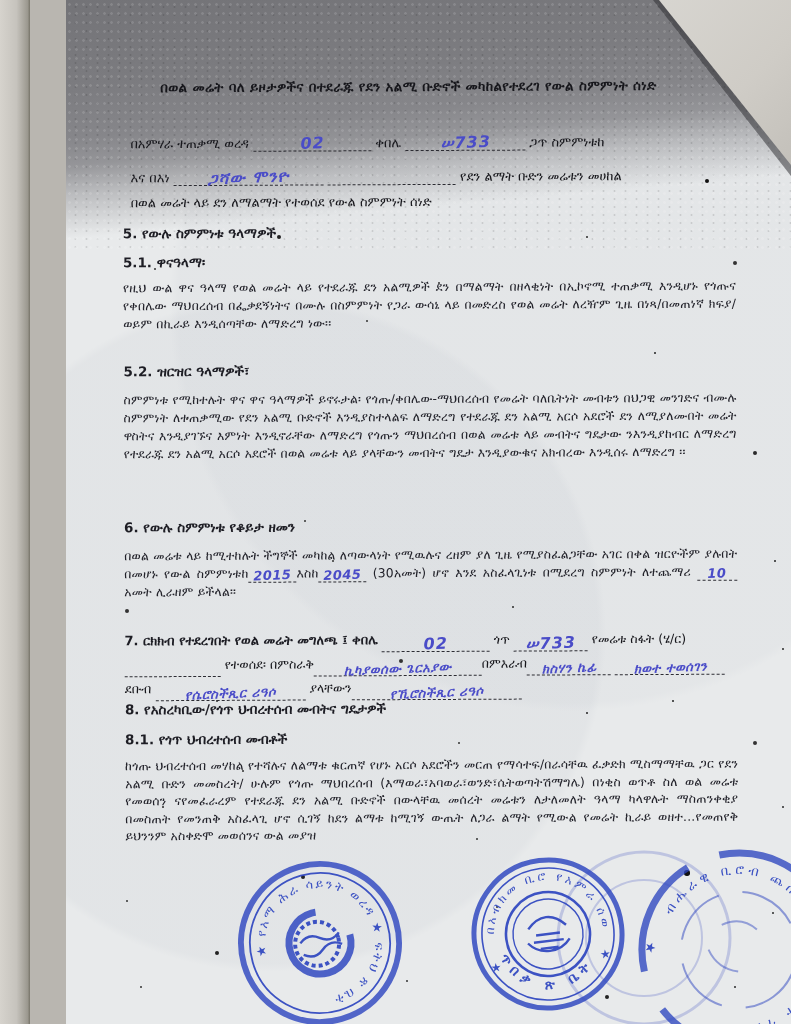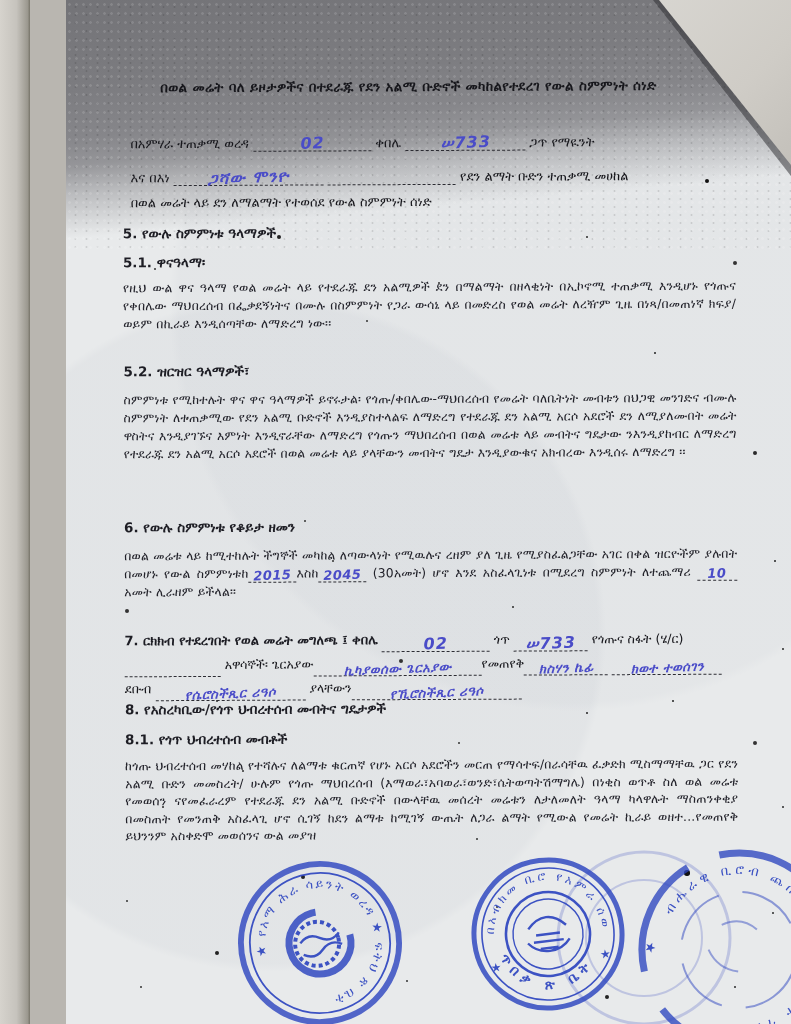"ጋጥ የማዪንት" span { text: የማዪንት -> ስምምነቱከ }
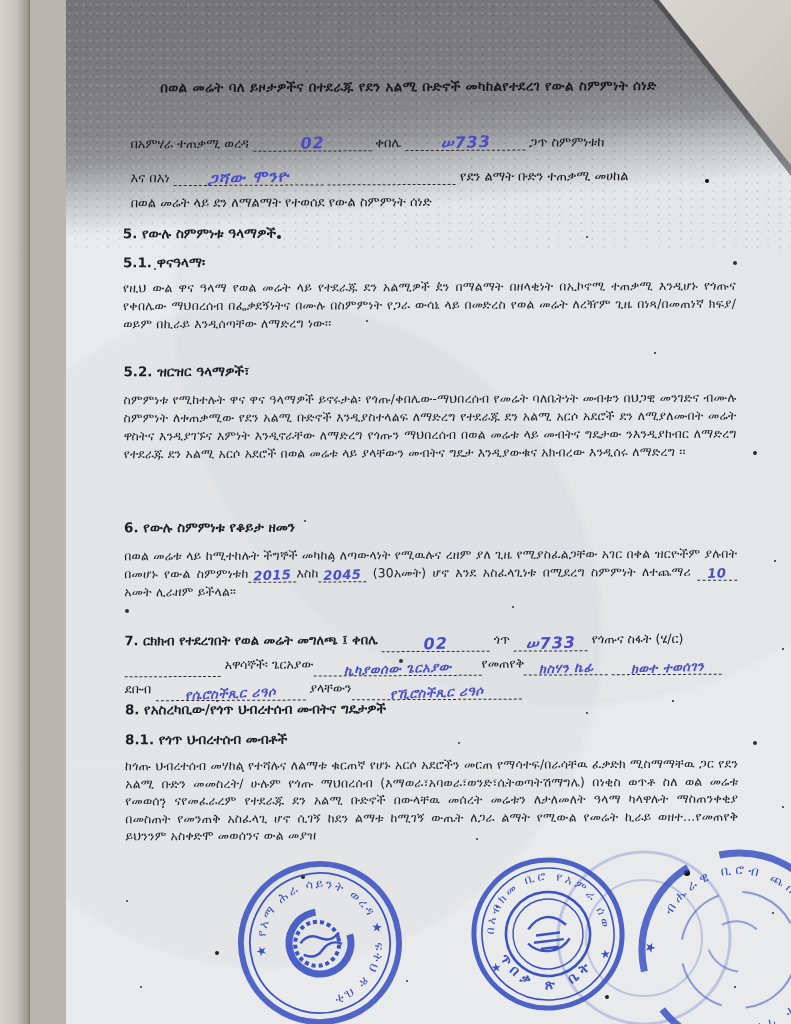"የደን ልማት ቡድን ተጠቃሚ መሀከል" span { text: ተጠቃሚ -> መሬቱን }
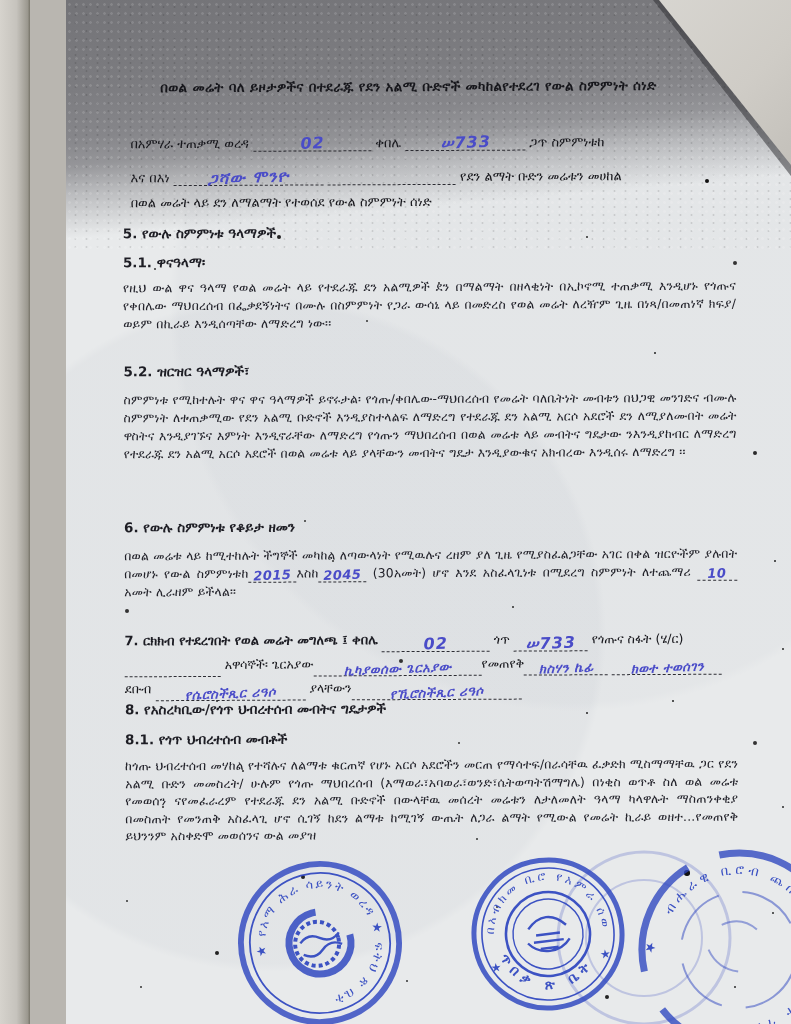"የጎጡና ስፋት (ሄ/ር)" span { text: የጎጡና -> የመሬቱ }
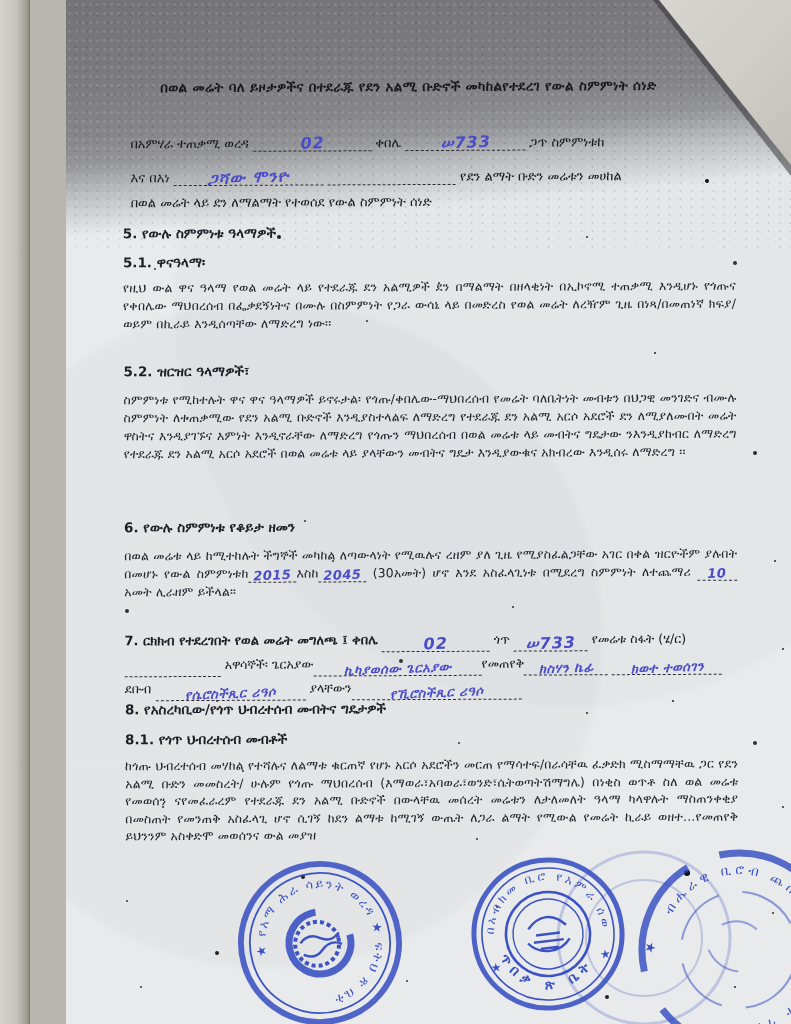"አዋሳኞች፡ ጌርአያው" span { text: አዋሳኞች፡ ጌርአያው -> የተወሰደ፡ በምስራቅ }
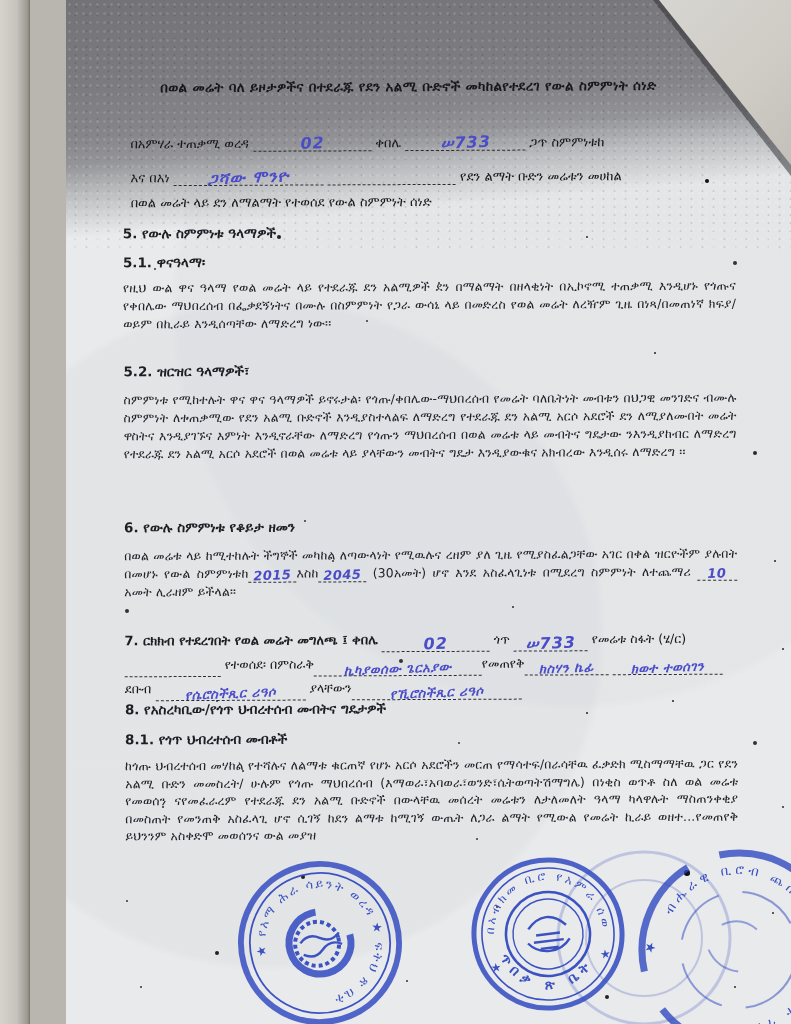"የመጠየቅ" span { text: የመጠየቅ -> በምእራብ }
